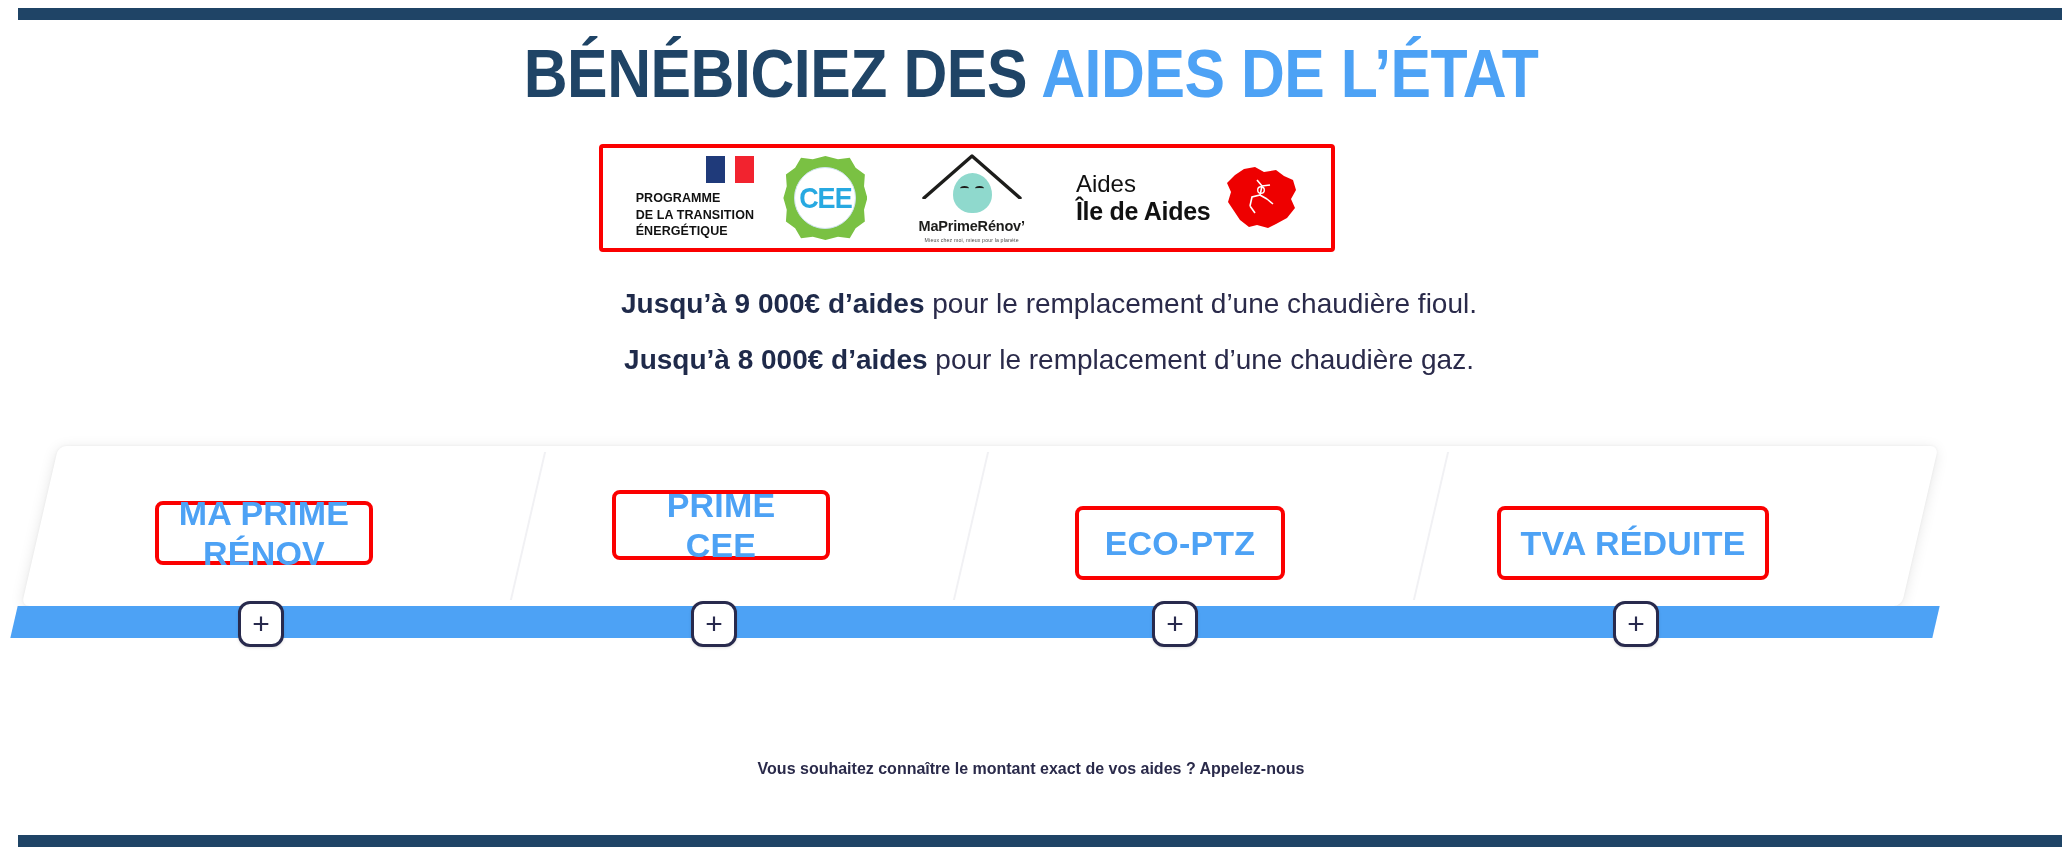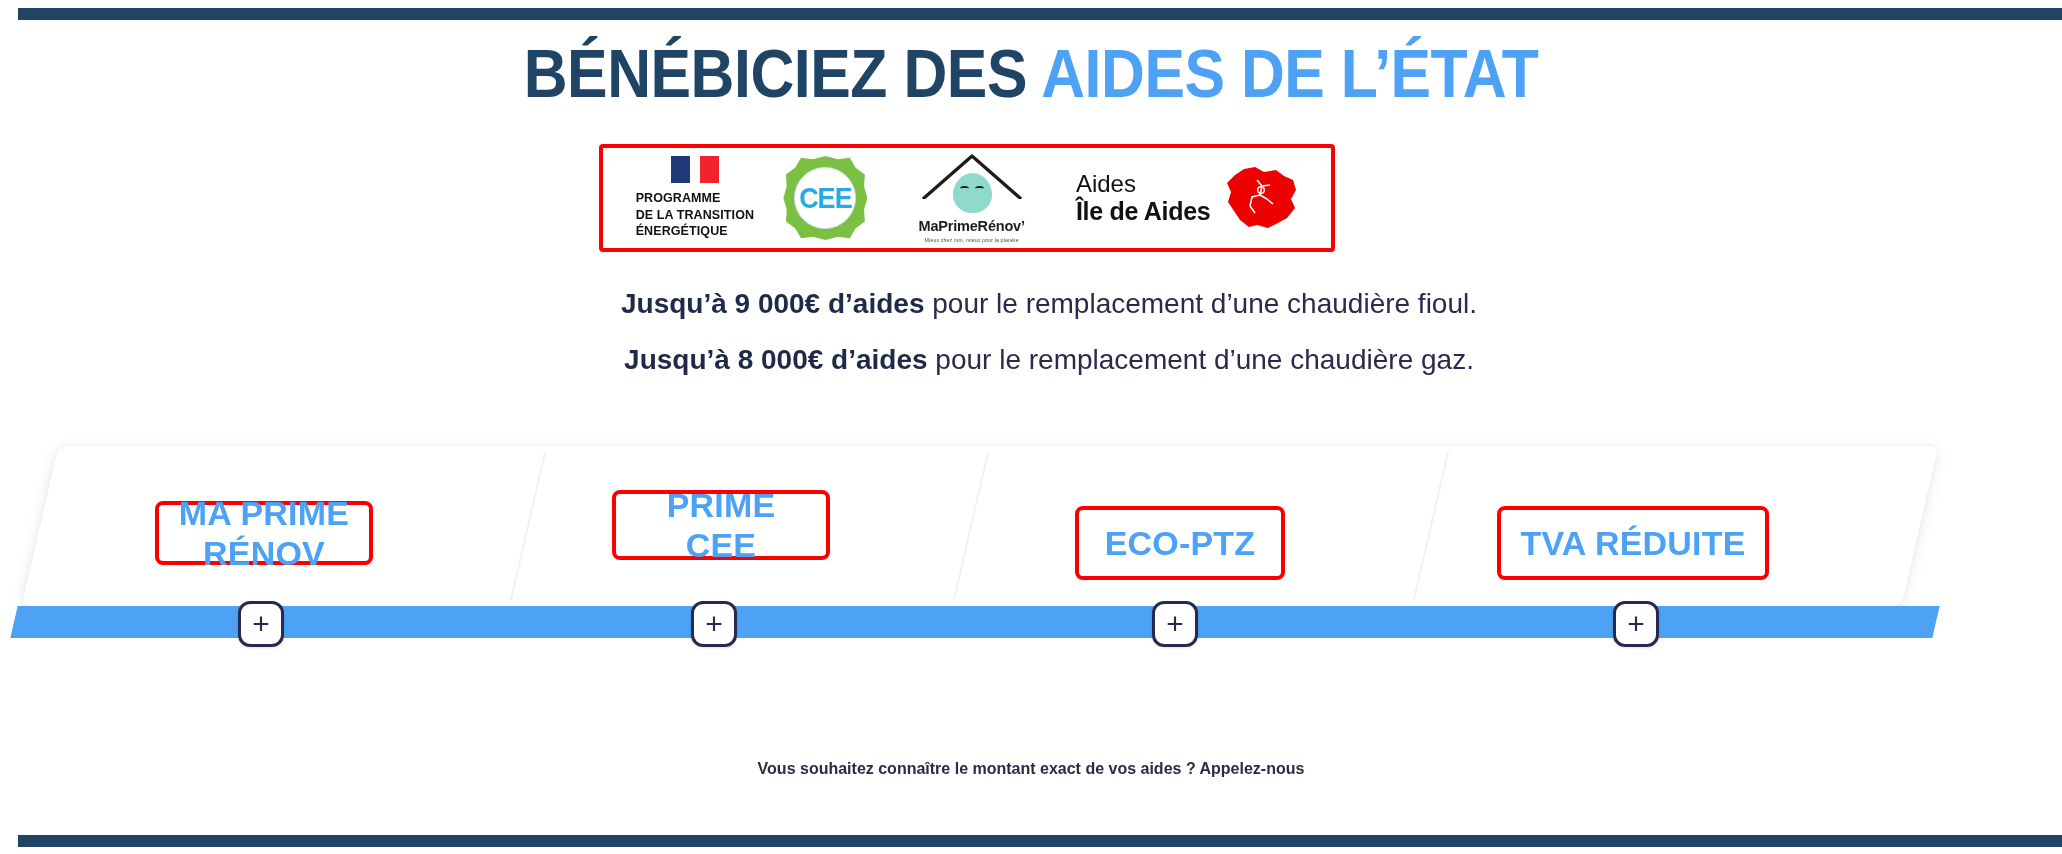"PROGRAMME" .logo-prog { align-items: center -> flex-end }
